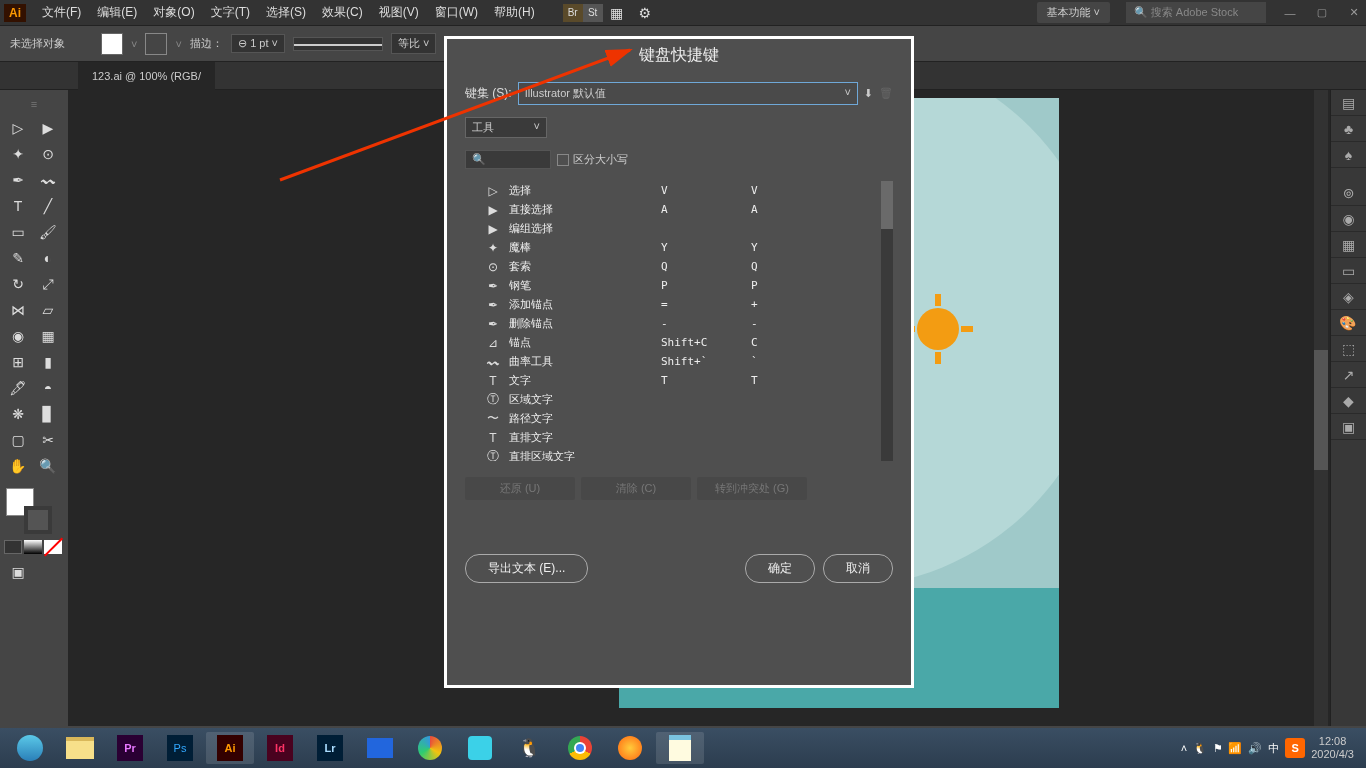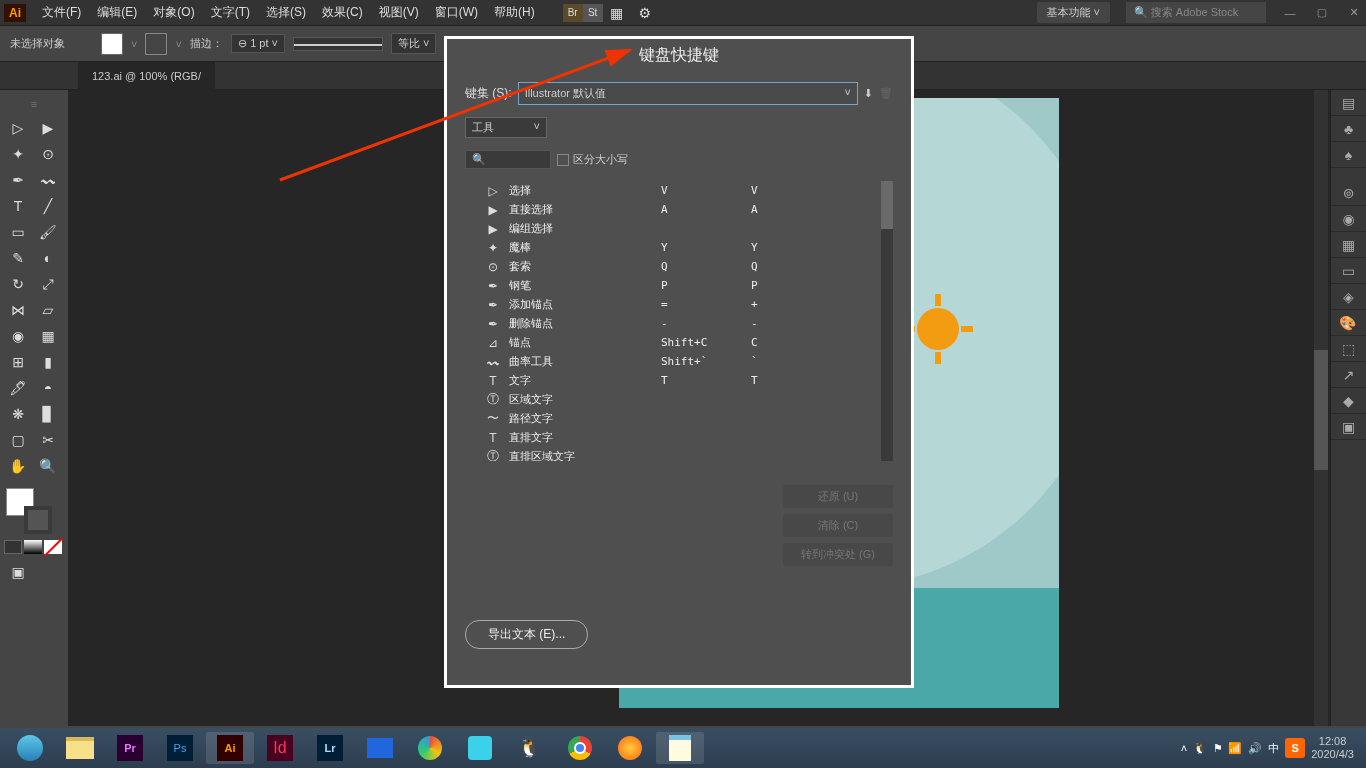"还原 (U)" .dlg-dis-btns { flex-direction: column -> row; margin-top: 24px -> 16px }
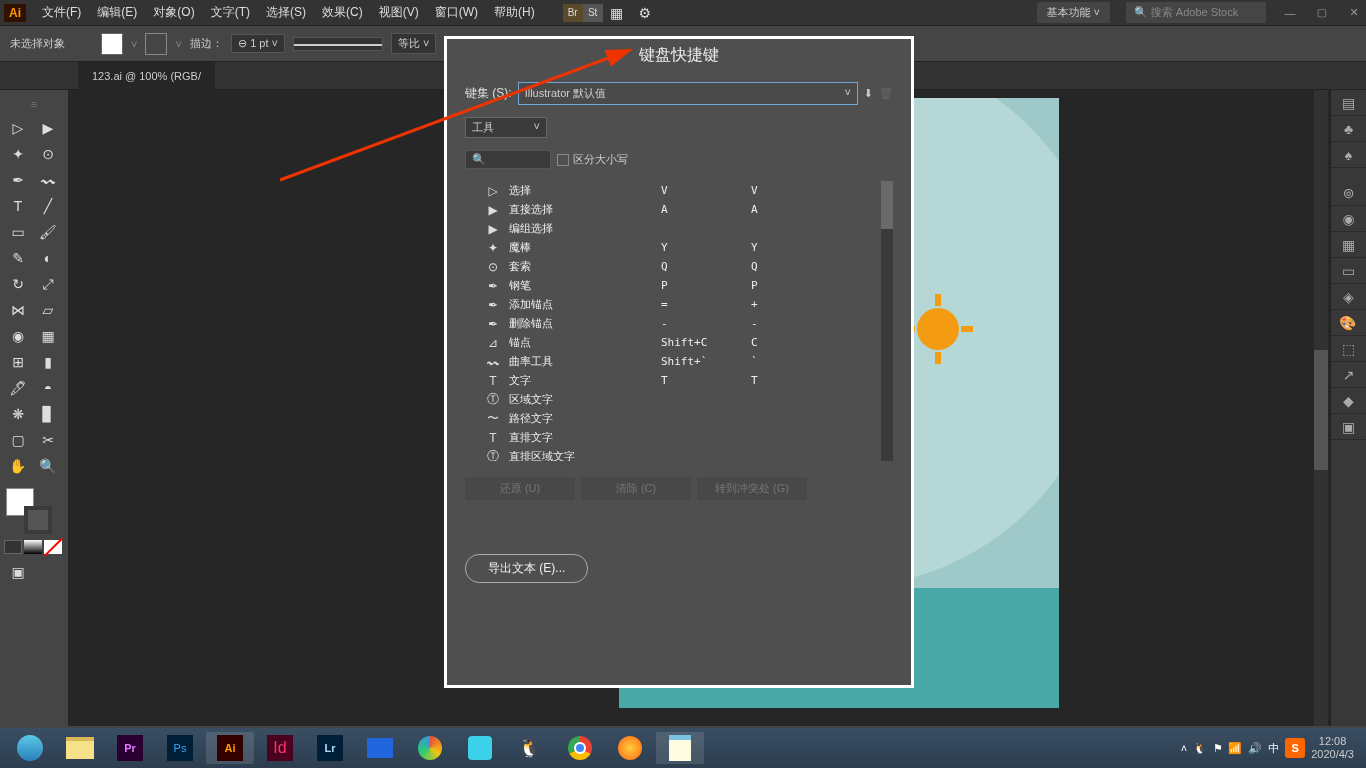"确定" div.dlg-btn-grp { html: none -> <div> <div>确定</div> <div>取消</div> </div> }
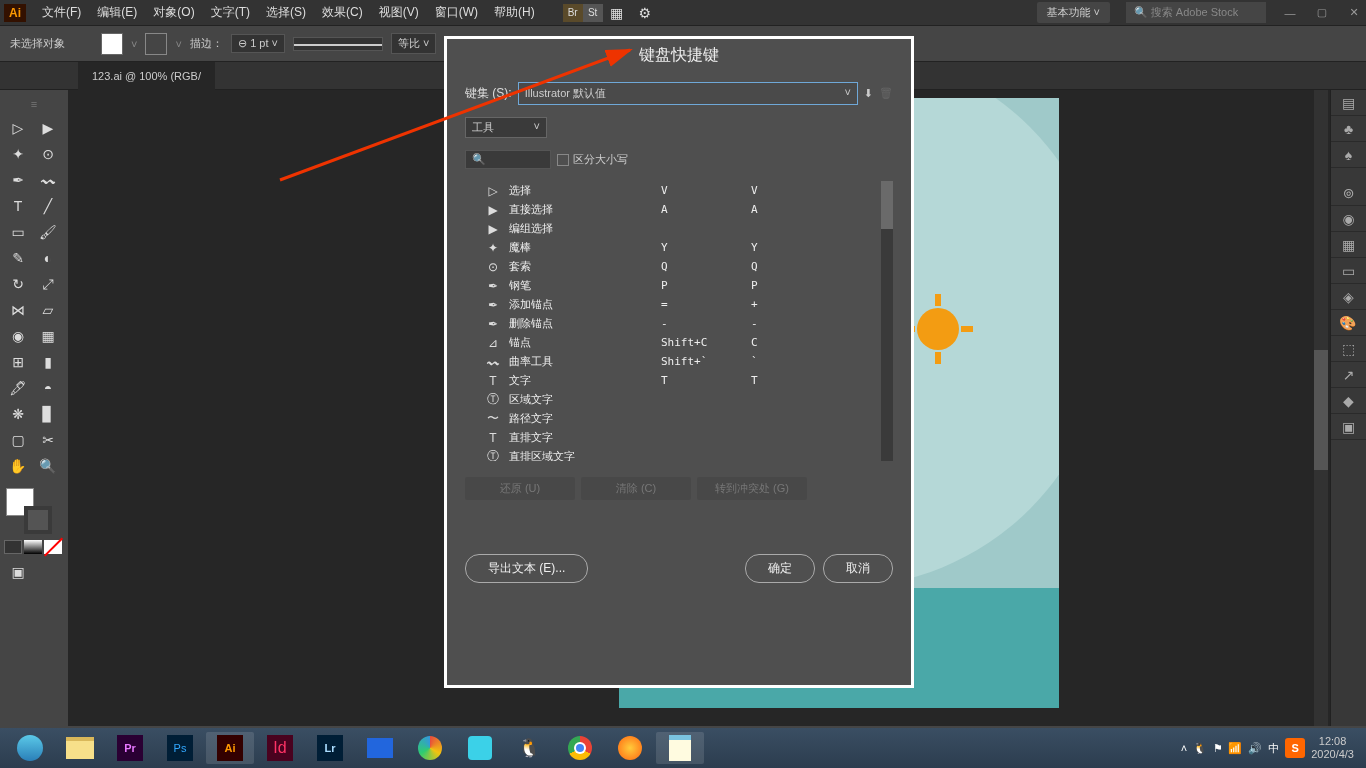"Id" div { font-size: 16px -> 11px; font-weight: normal -> bold }
